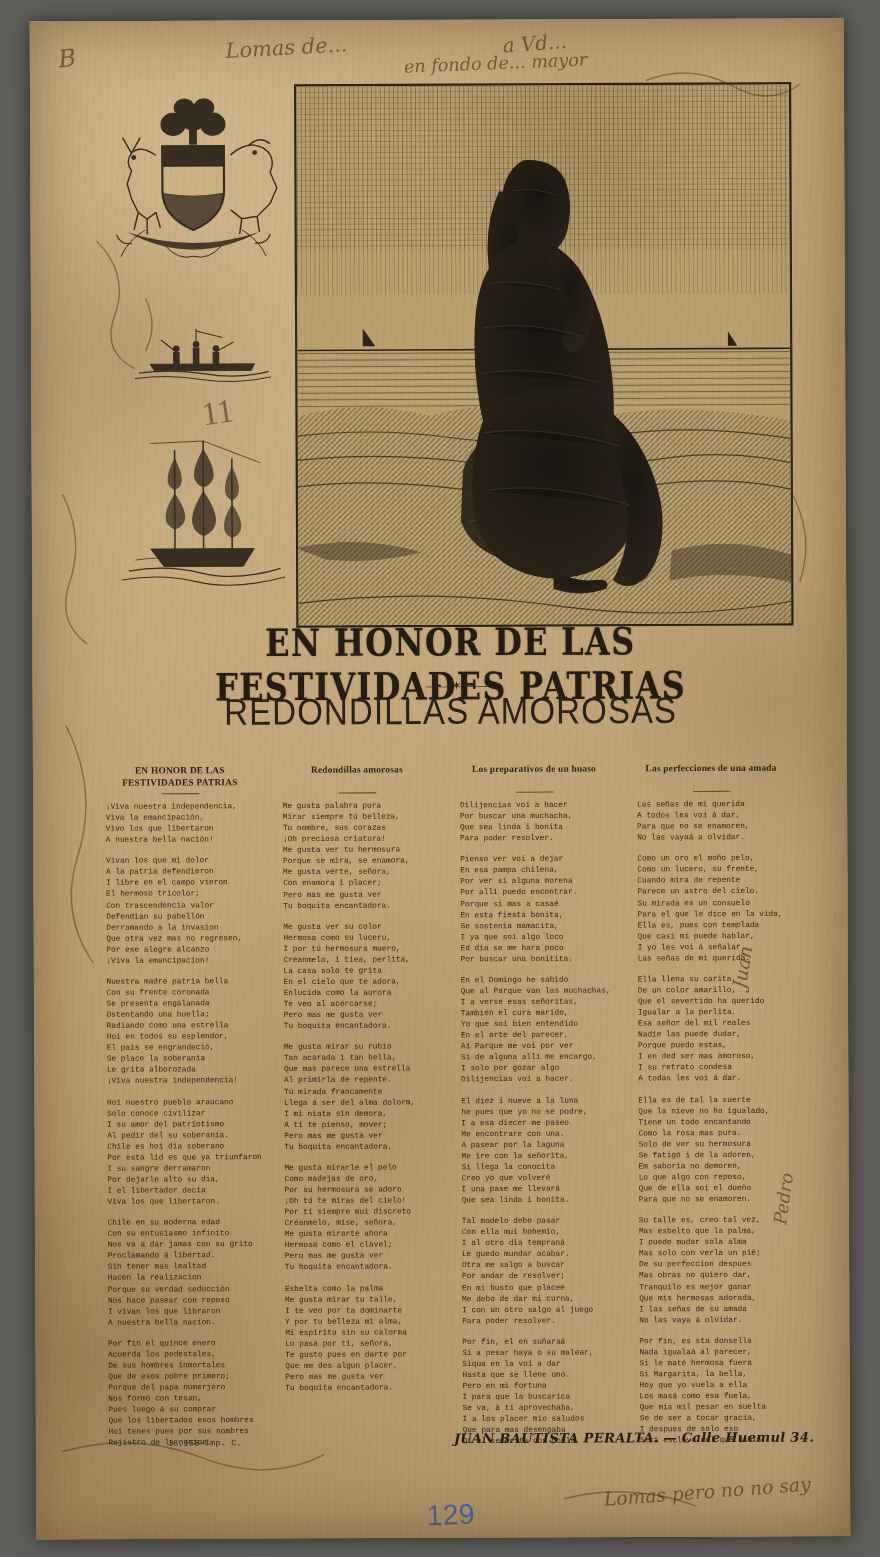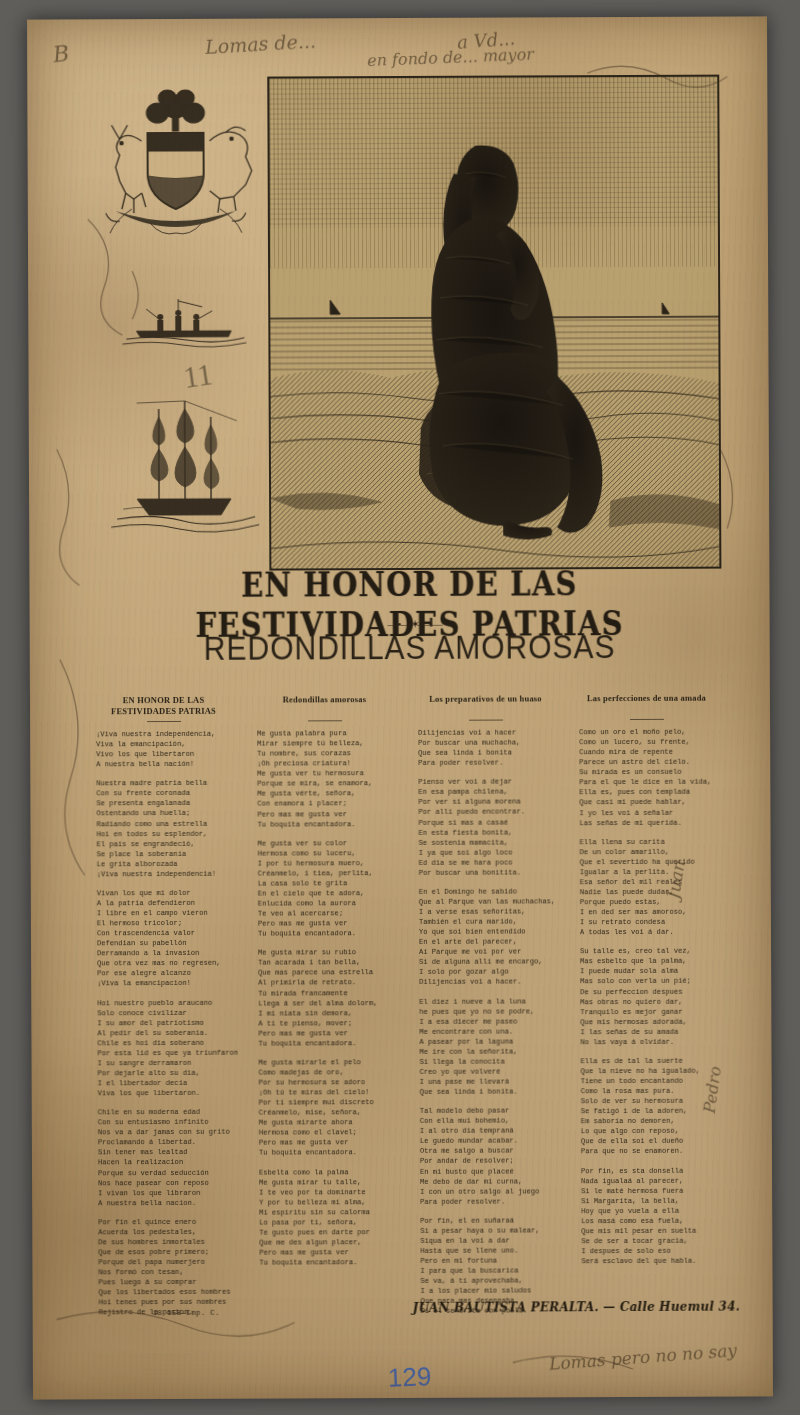"Las señas de mi querida" div.stanza { html: none -> <div> <div>Las señas de mi querida</div> <div>A todos les voi á dar,</div> <div>Para que no se enamoren,</div> <div>No las vayaá a olvidar.</div> </div> }
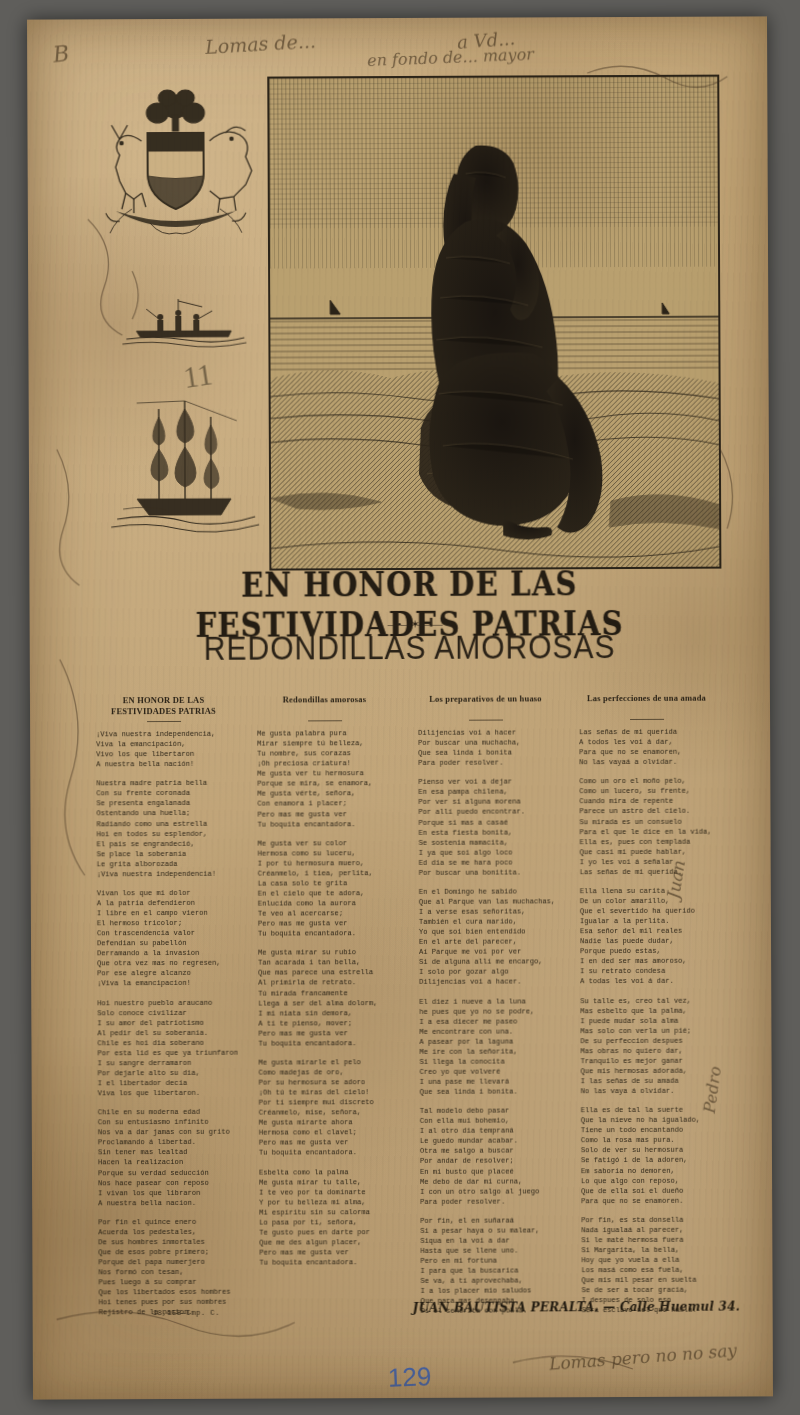"Nuestra madre patria bella" div.stanza { order: before "Vivan los que mi dolor" -> after "Vivan los que mi dolor" }
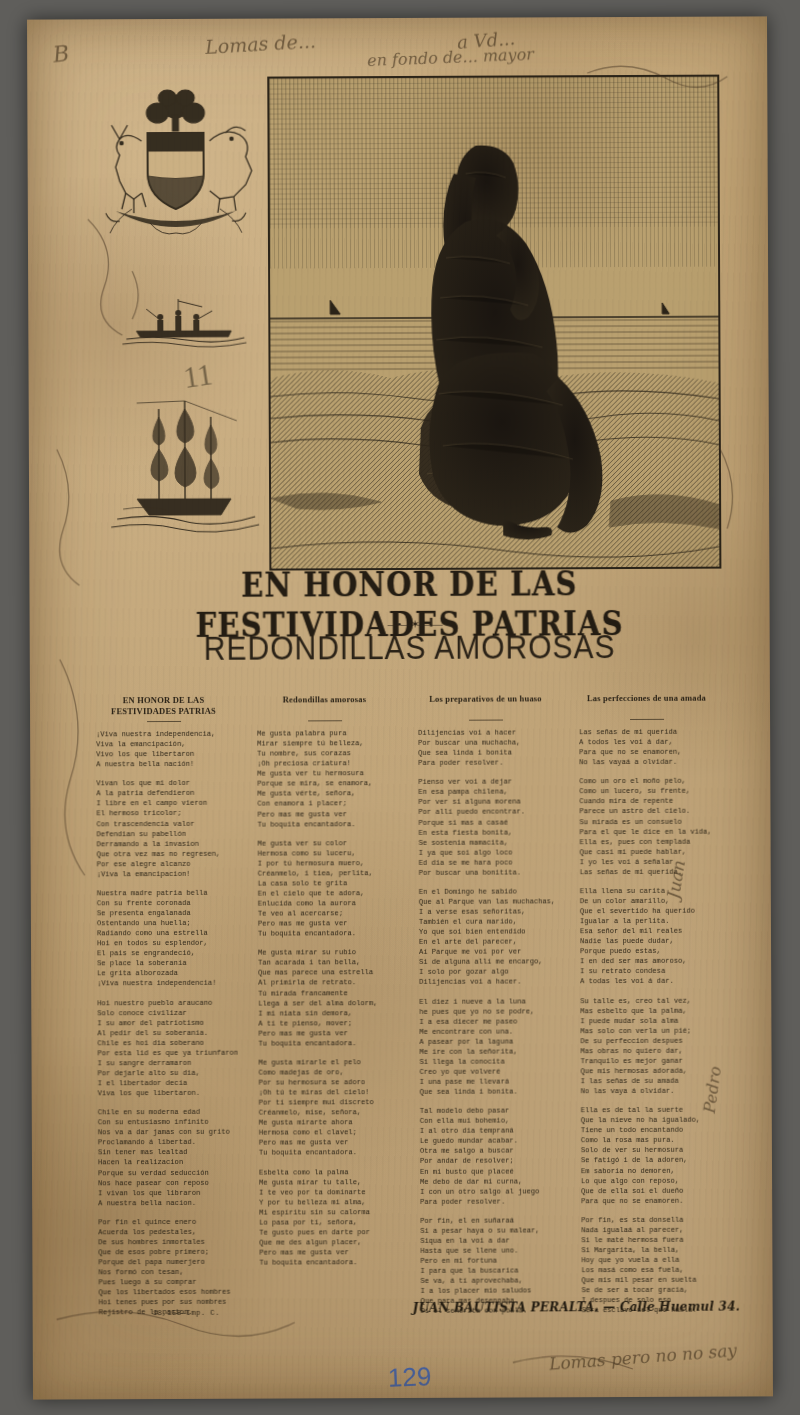"Al primirla de retrato." div { text: retrato -> repente }
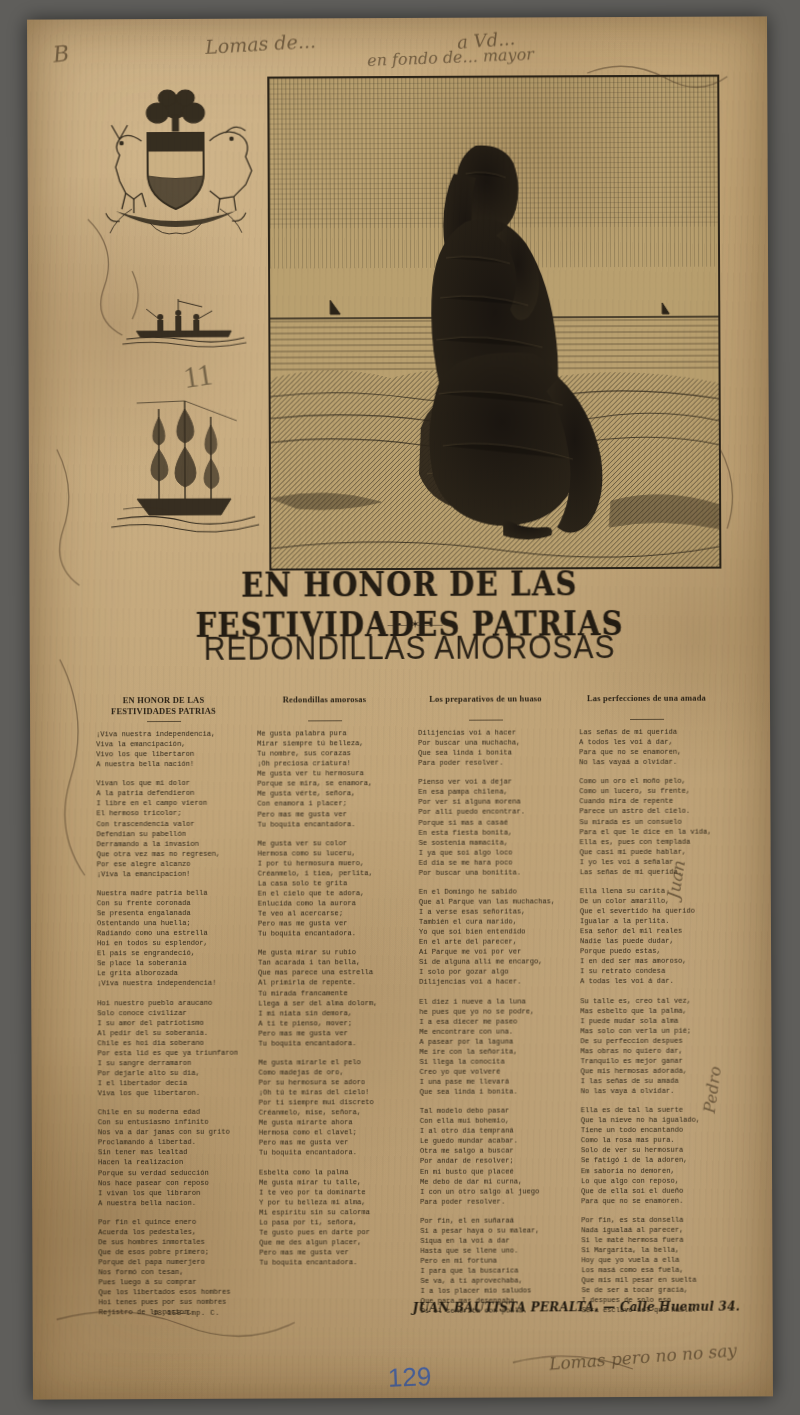"Su talle es, creo tal" div.stanza { order: before "Ella es de tal la" -> after "Ella es de tal la" }
